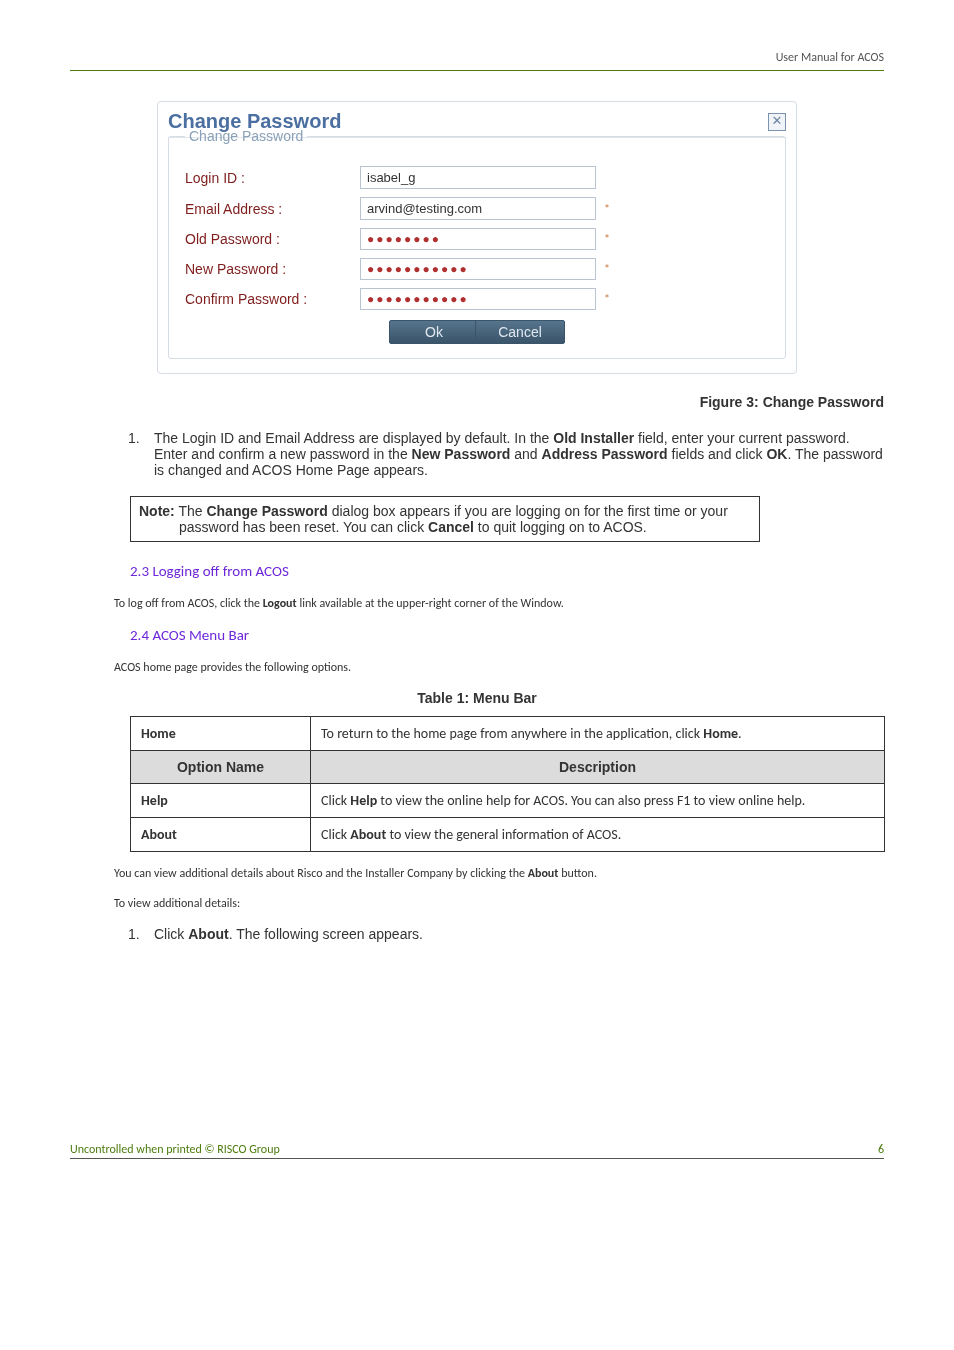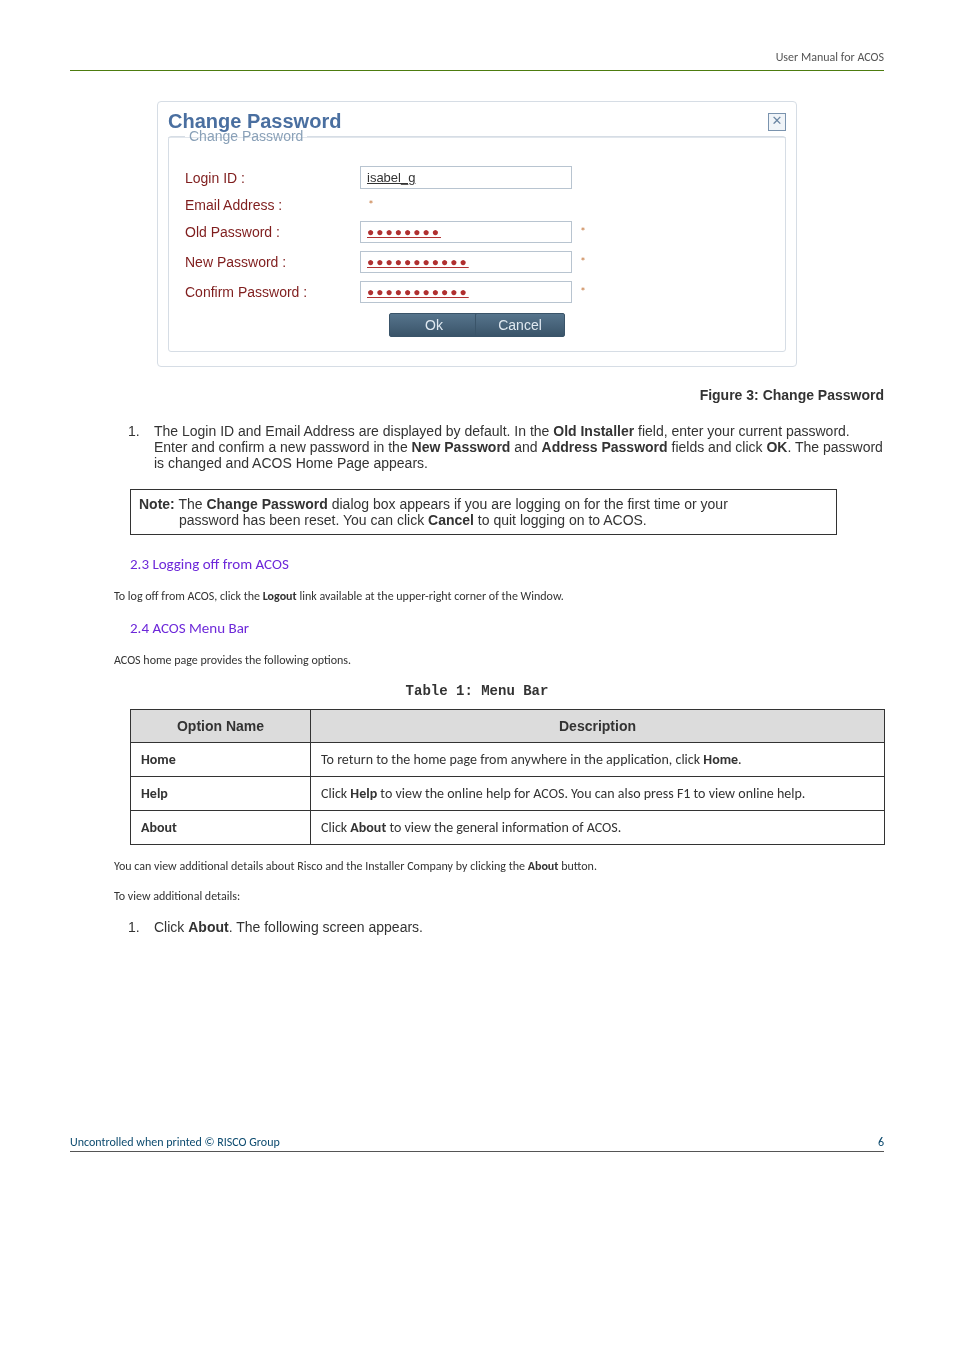"isabel_g" .text-input { text-decoration: underline -> none; width: 212px -> 236px }
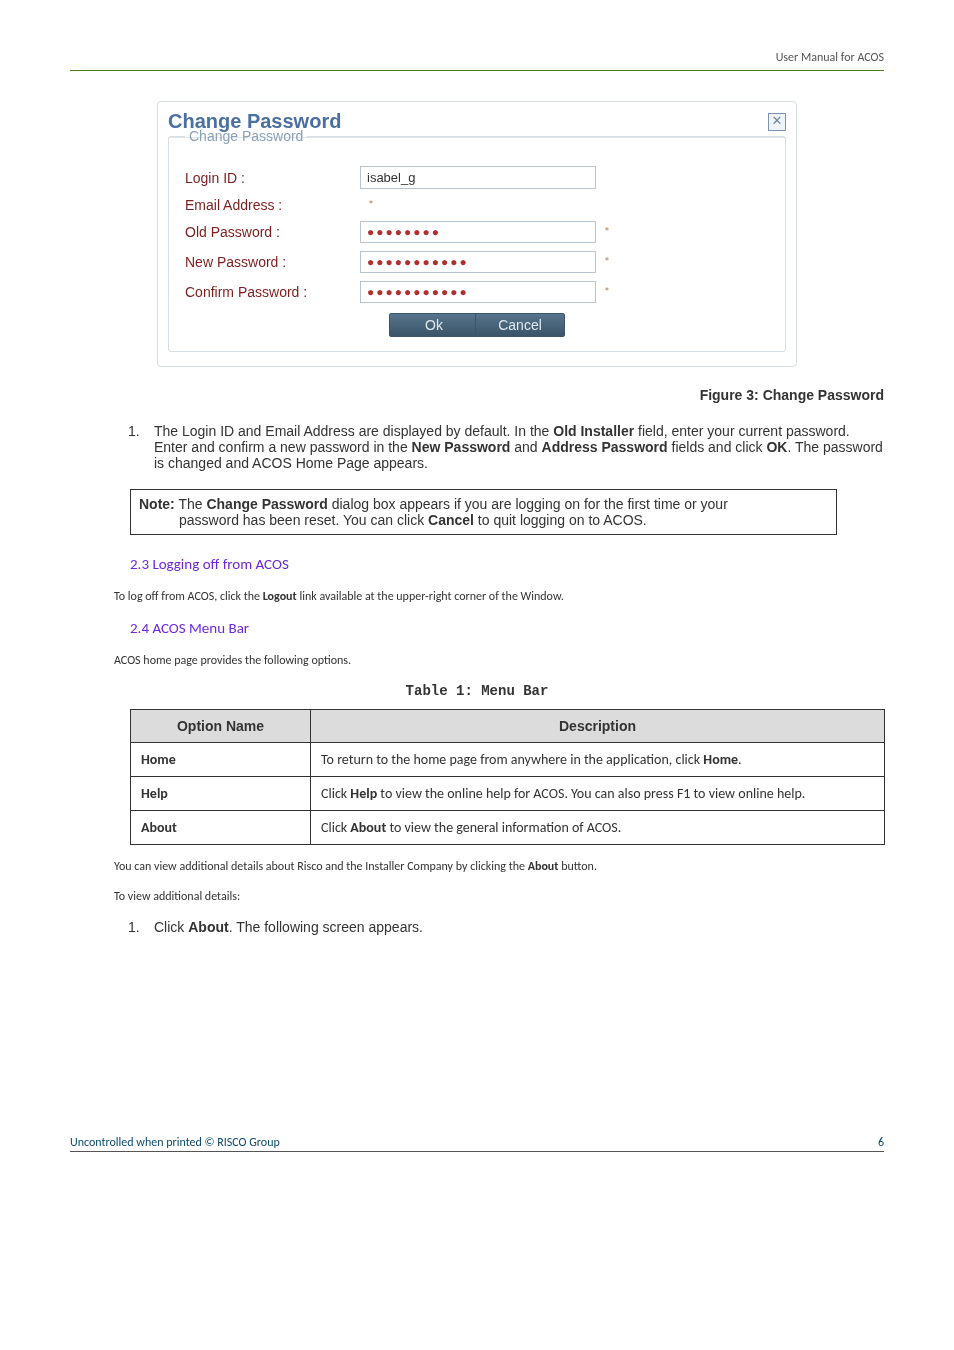"arvind@testing.com" span.text-input { html: none -> <span>arvind@testing.com</span> }
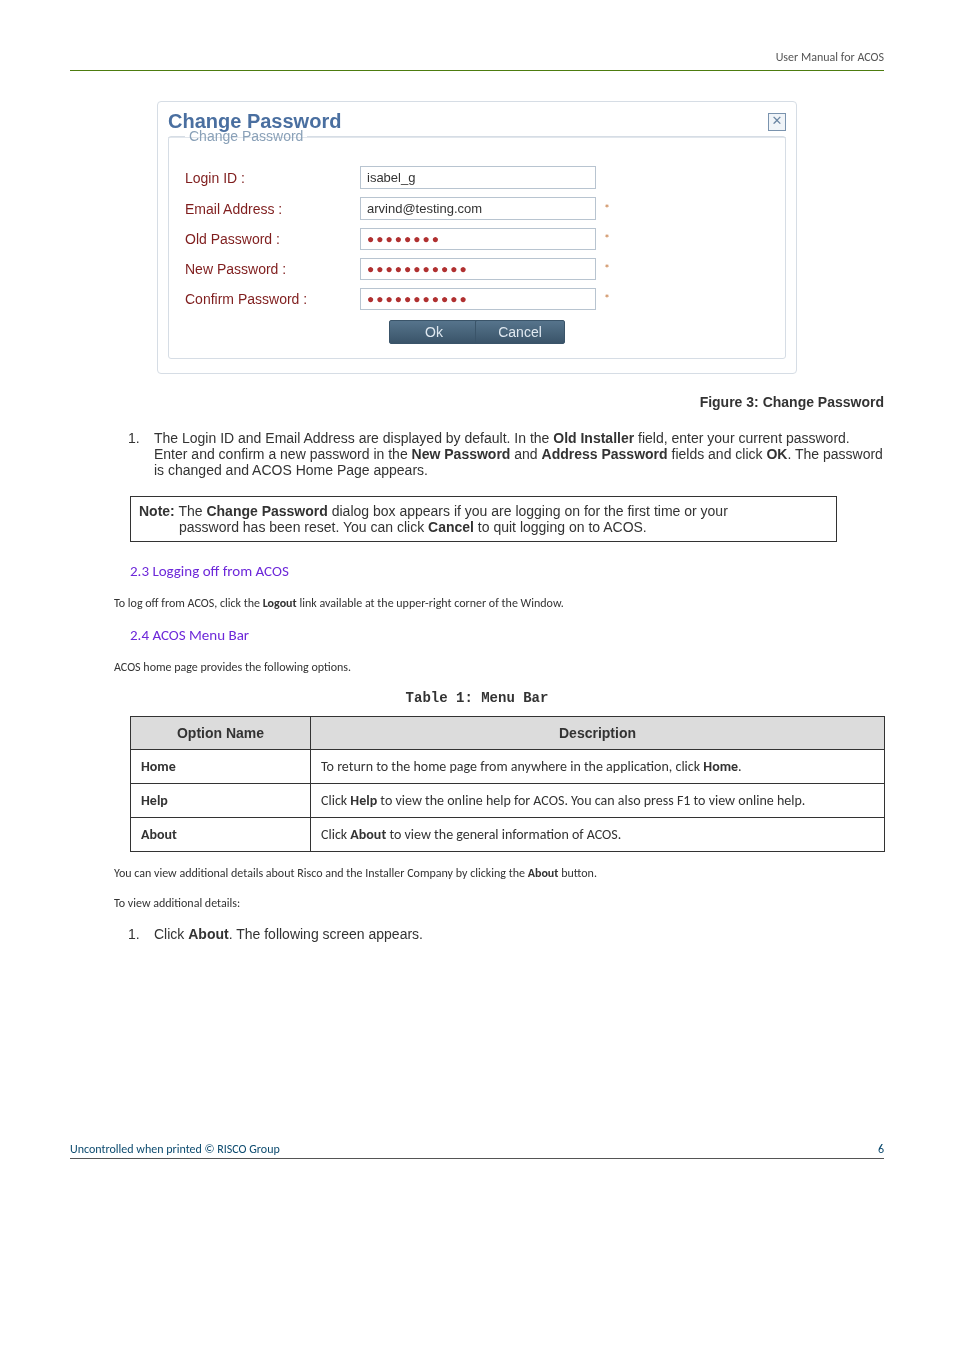"Note: The Change Password dialog" .note-box { width: 707px -> 630px }
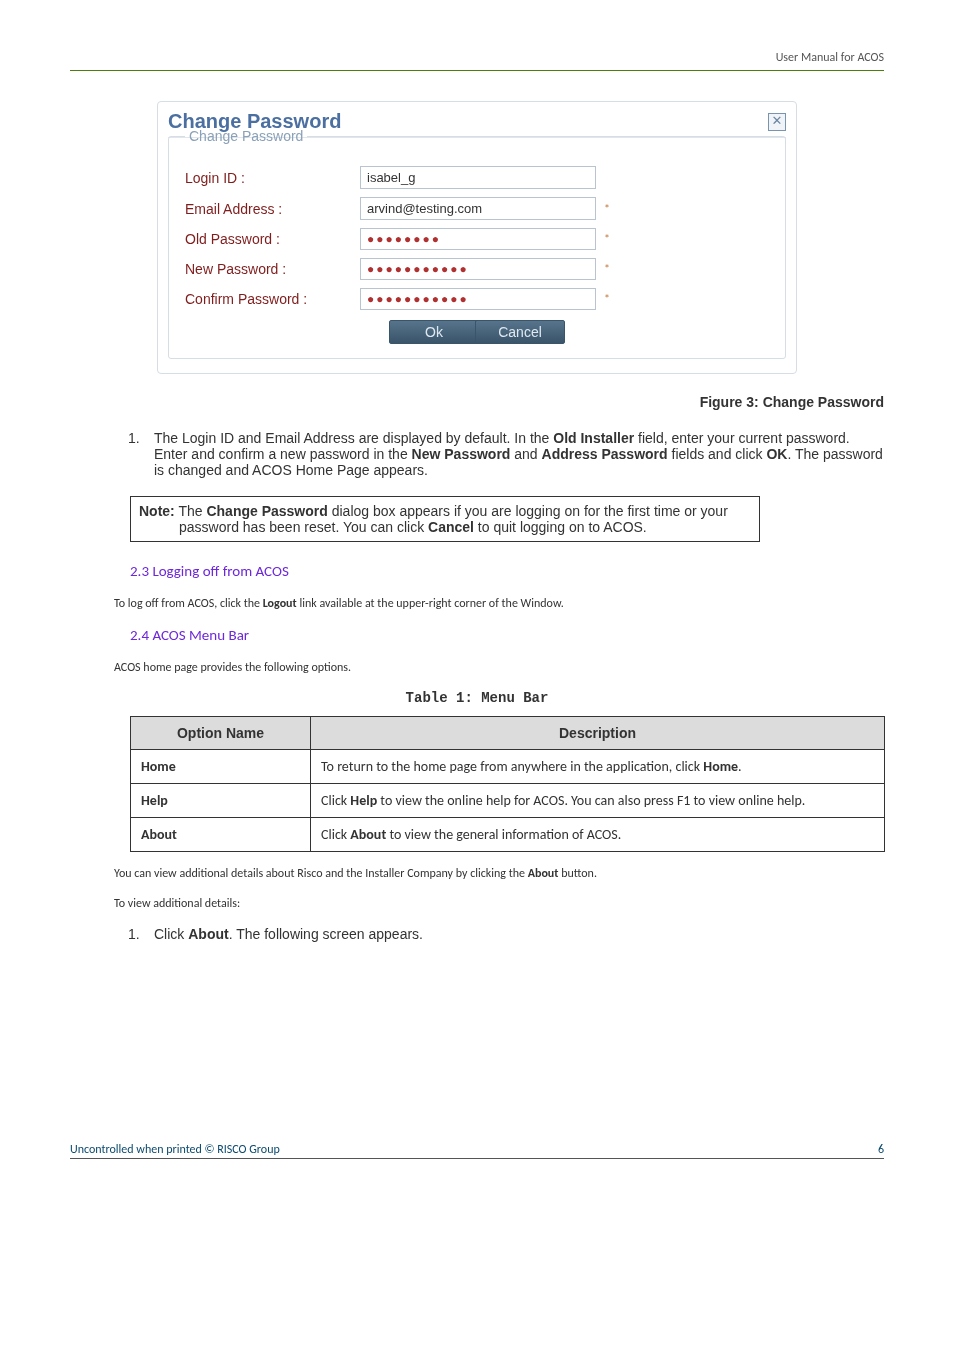"Table 1: Menu Bar" .tbl-caption { font-family: Liberation Mono, monospace -> Liberation Sans, sans-serif }
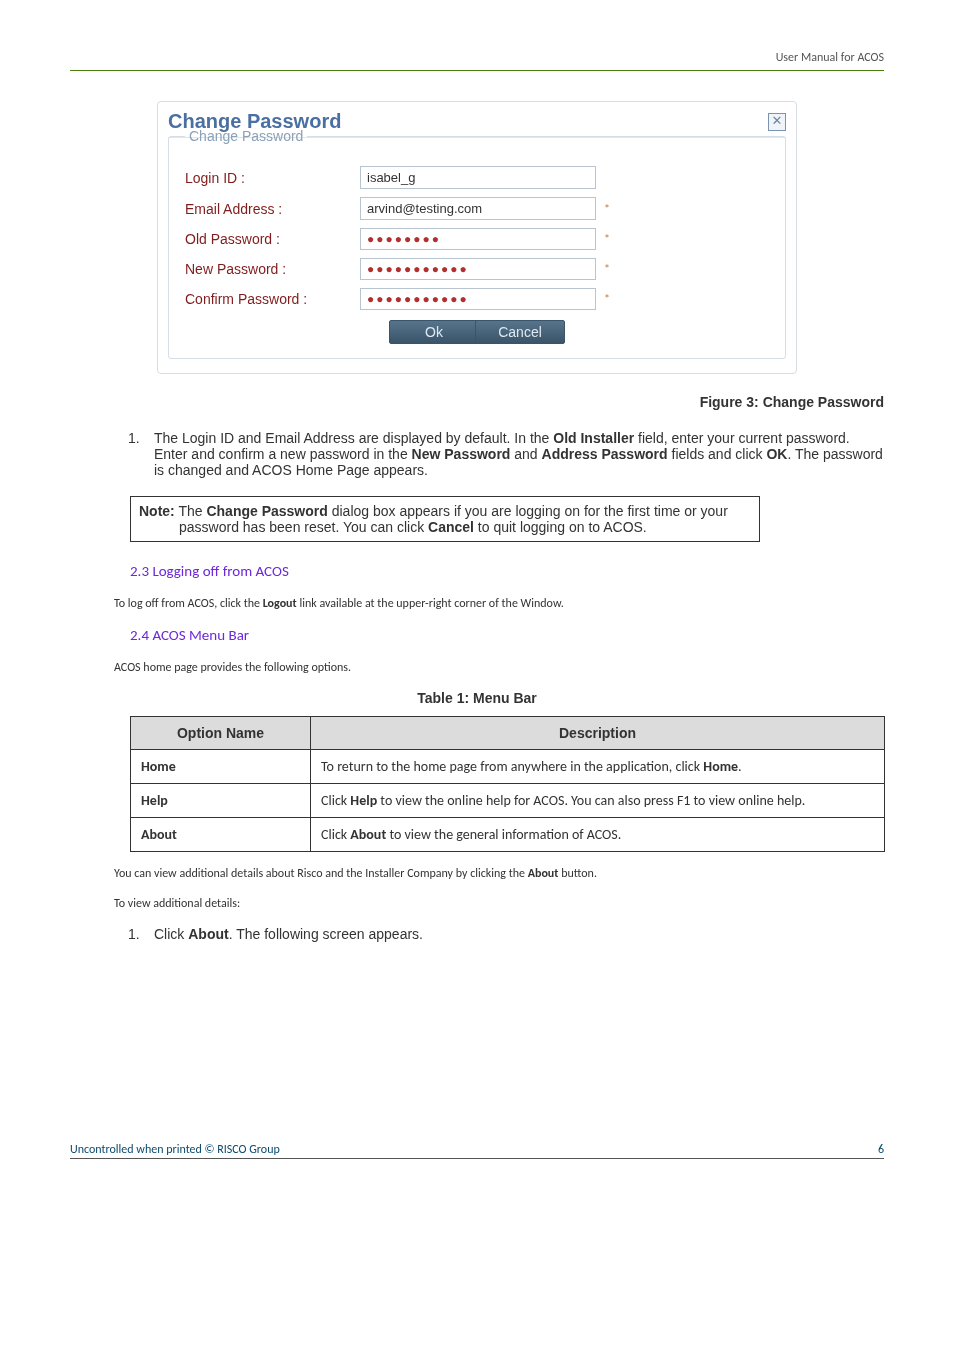"Option Name" tr { order: before "Home" -> after "Home" }
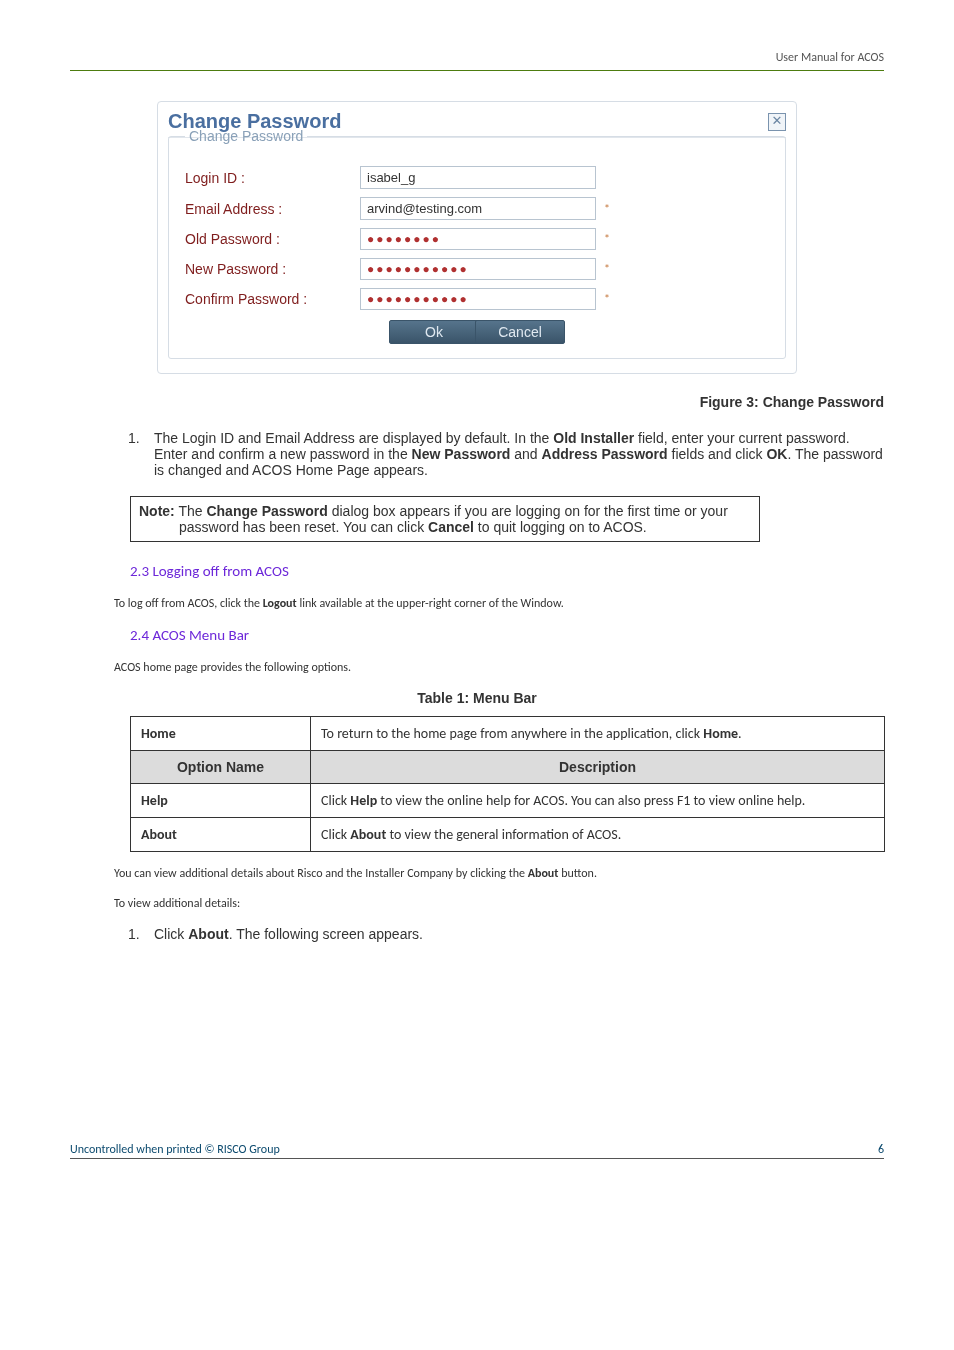"Uncontrolled when printed © RISCO" .footer { color: #0c4a6e -> #4d7c0f }
